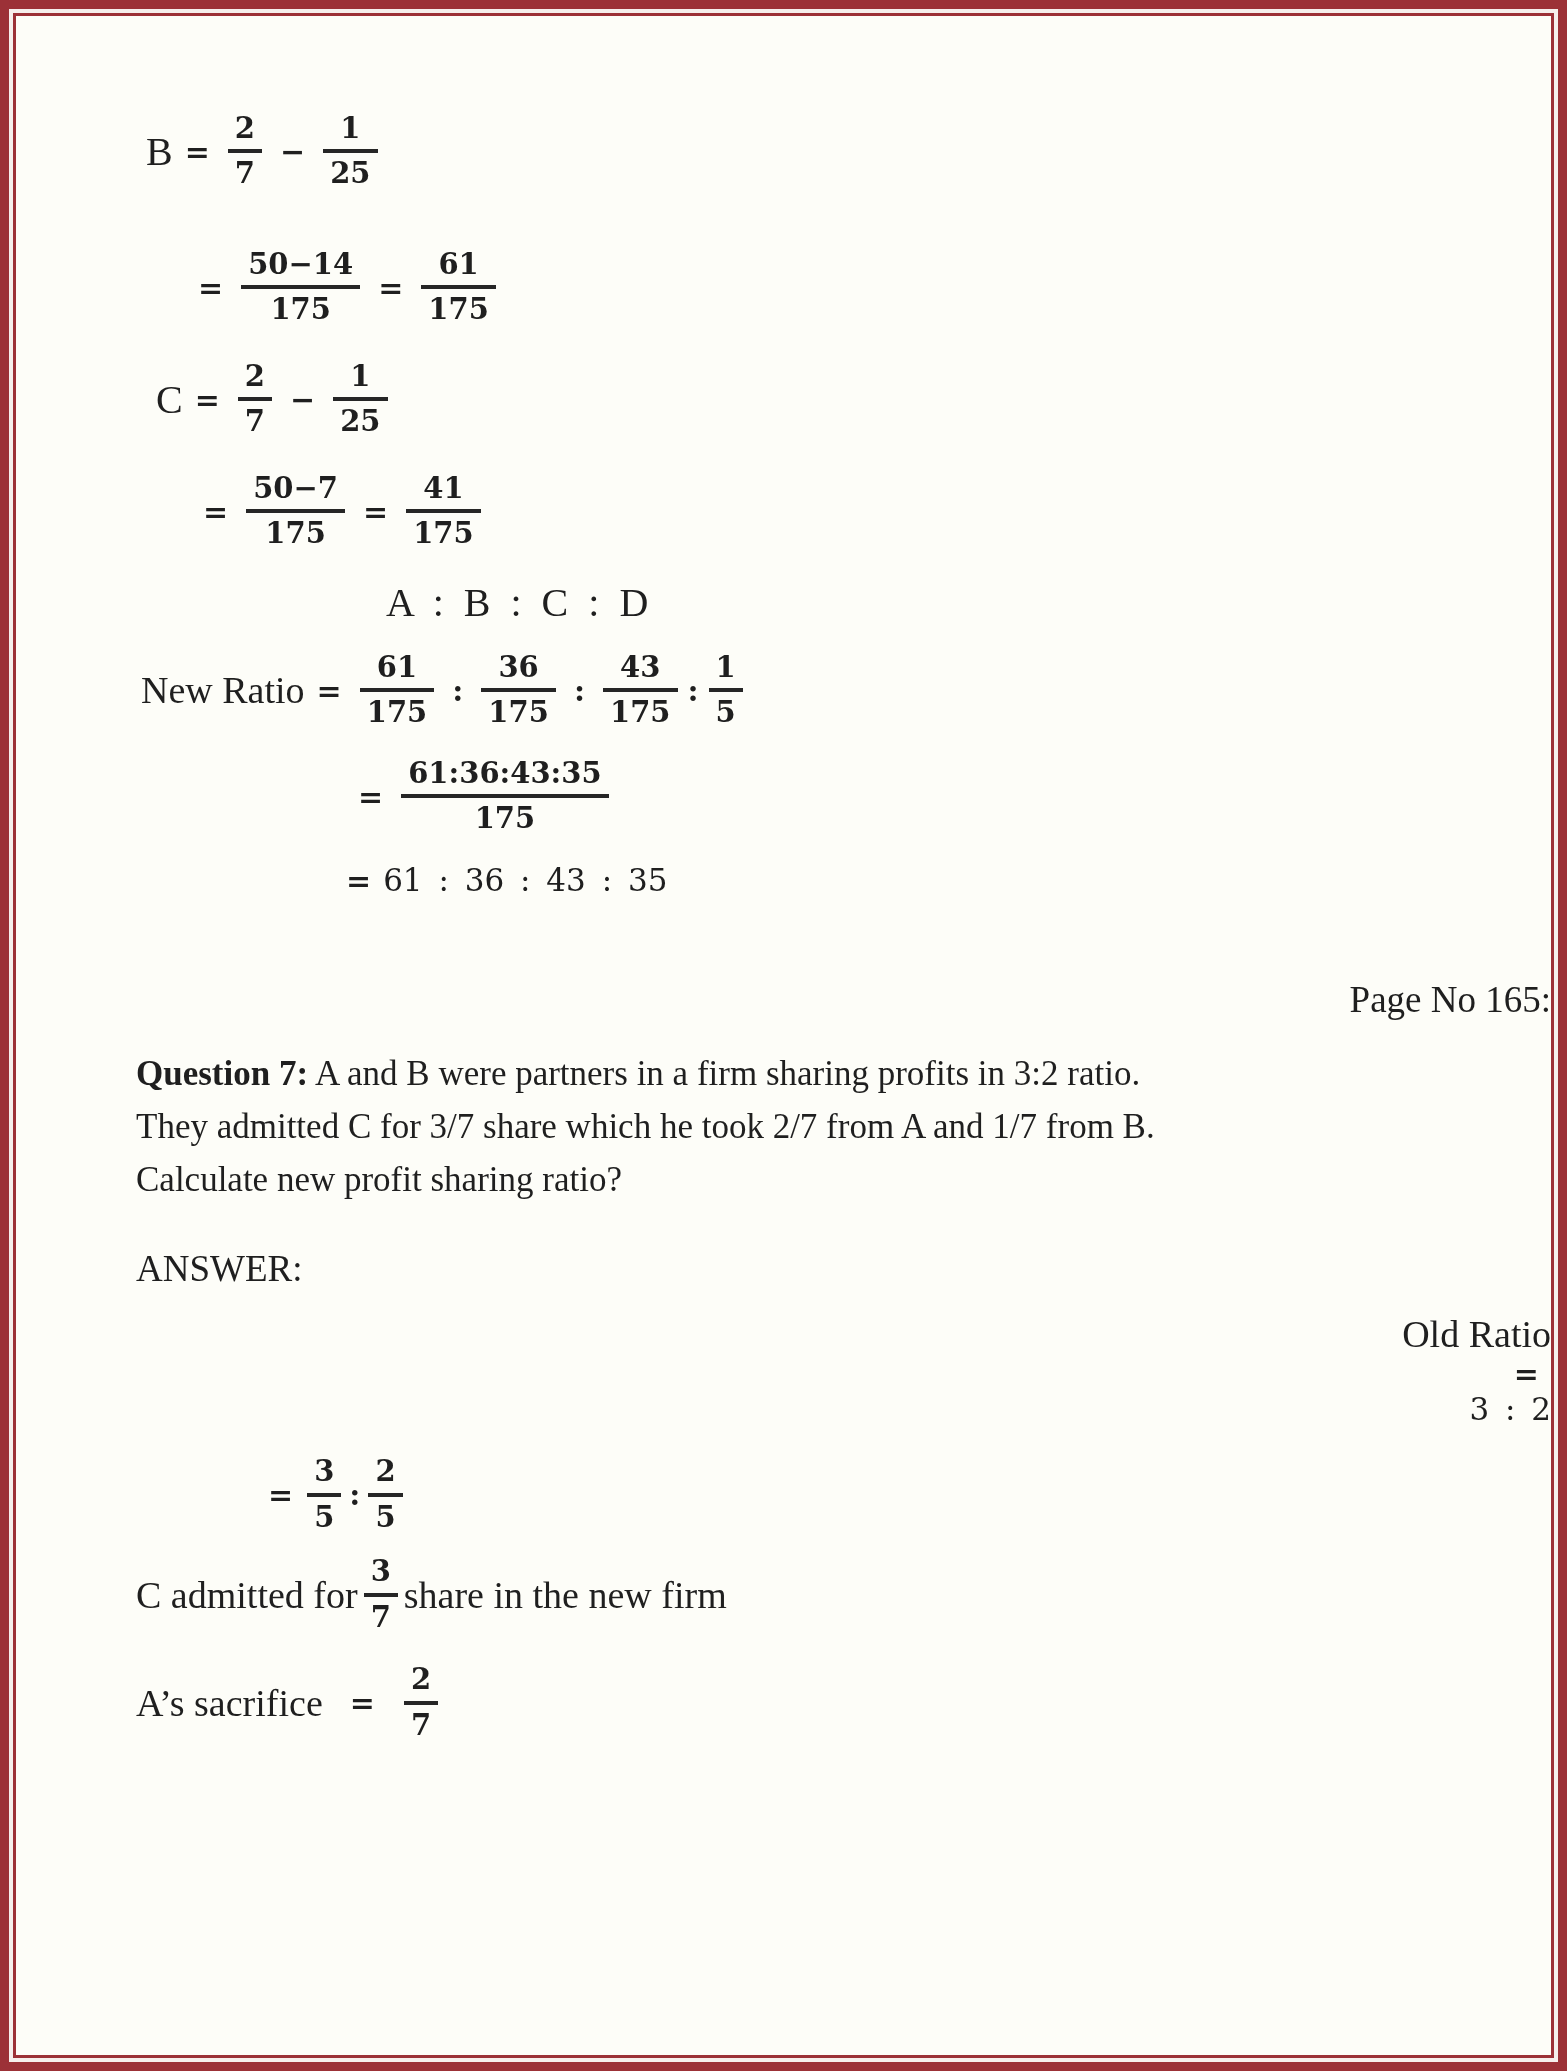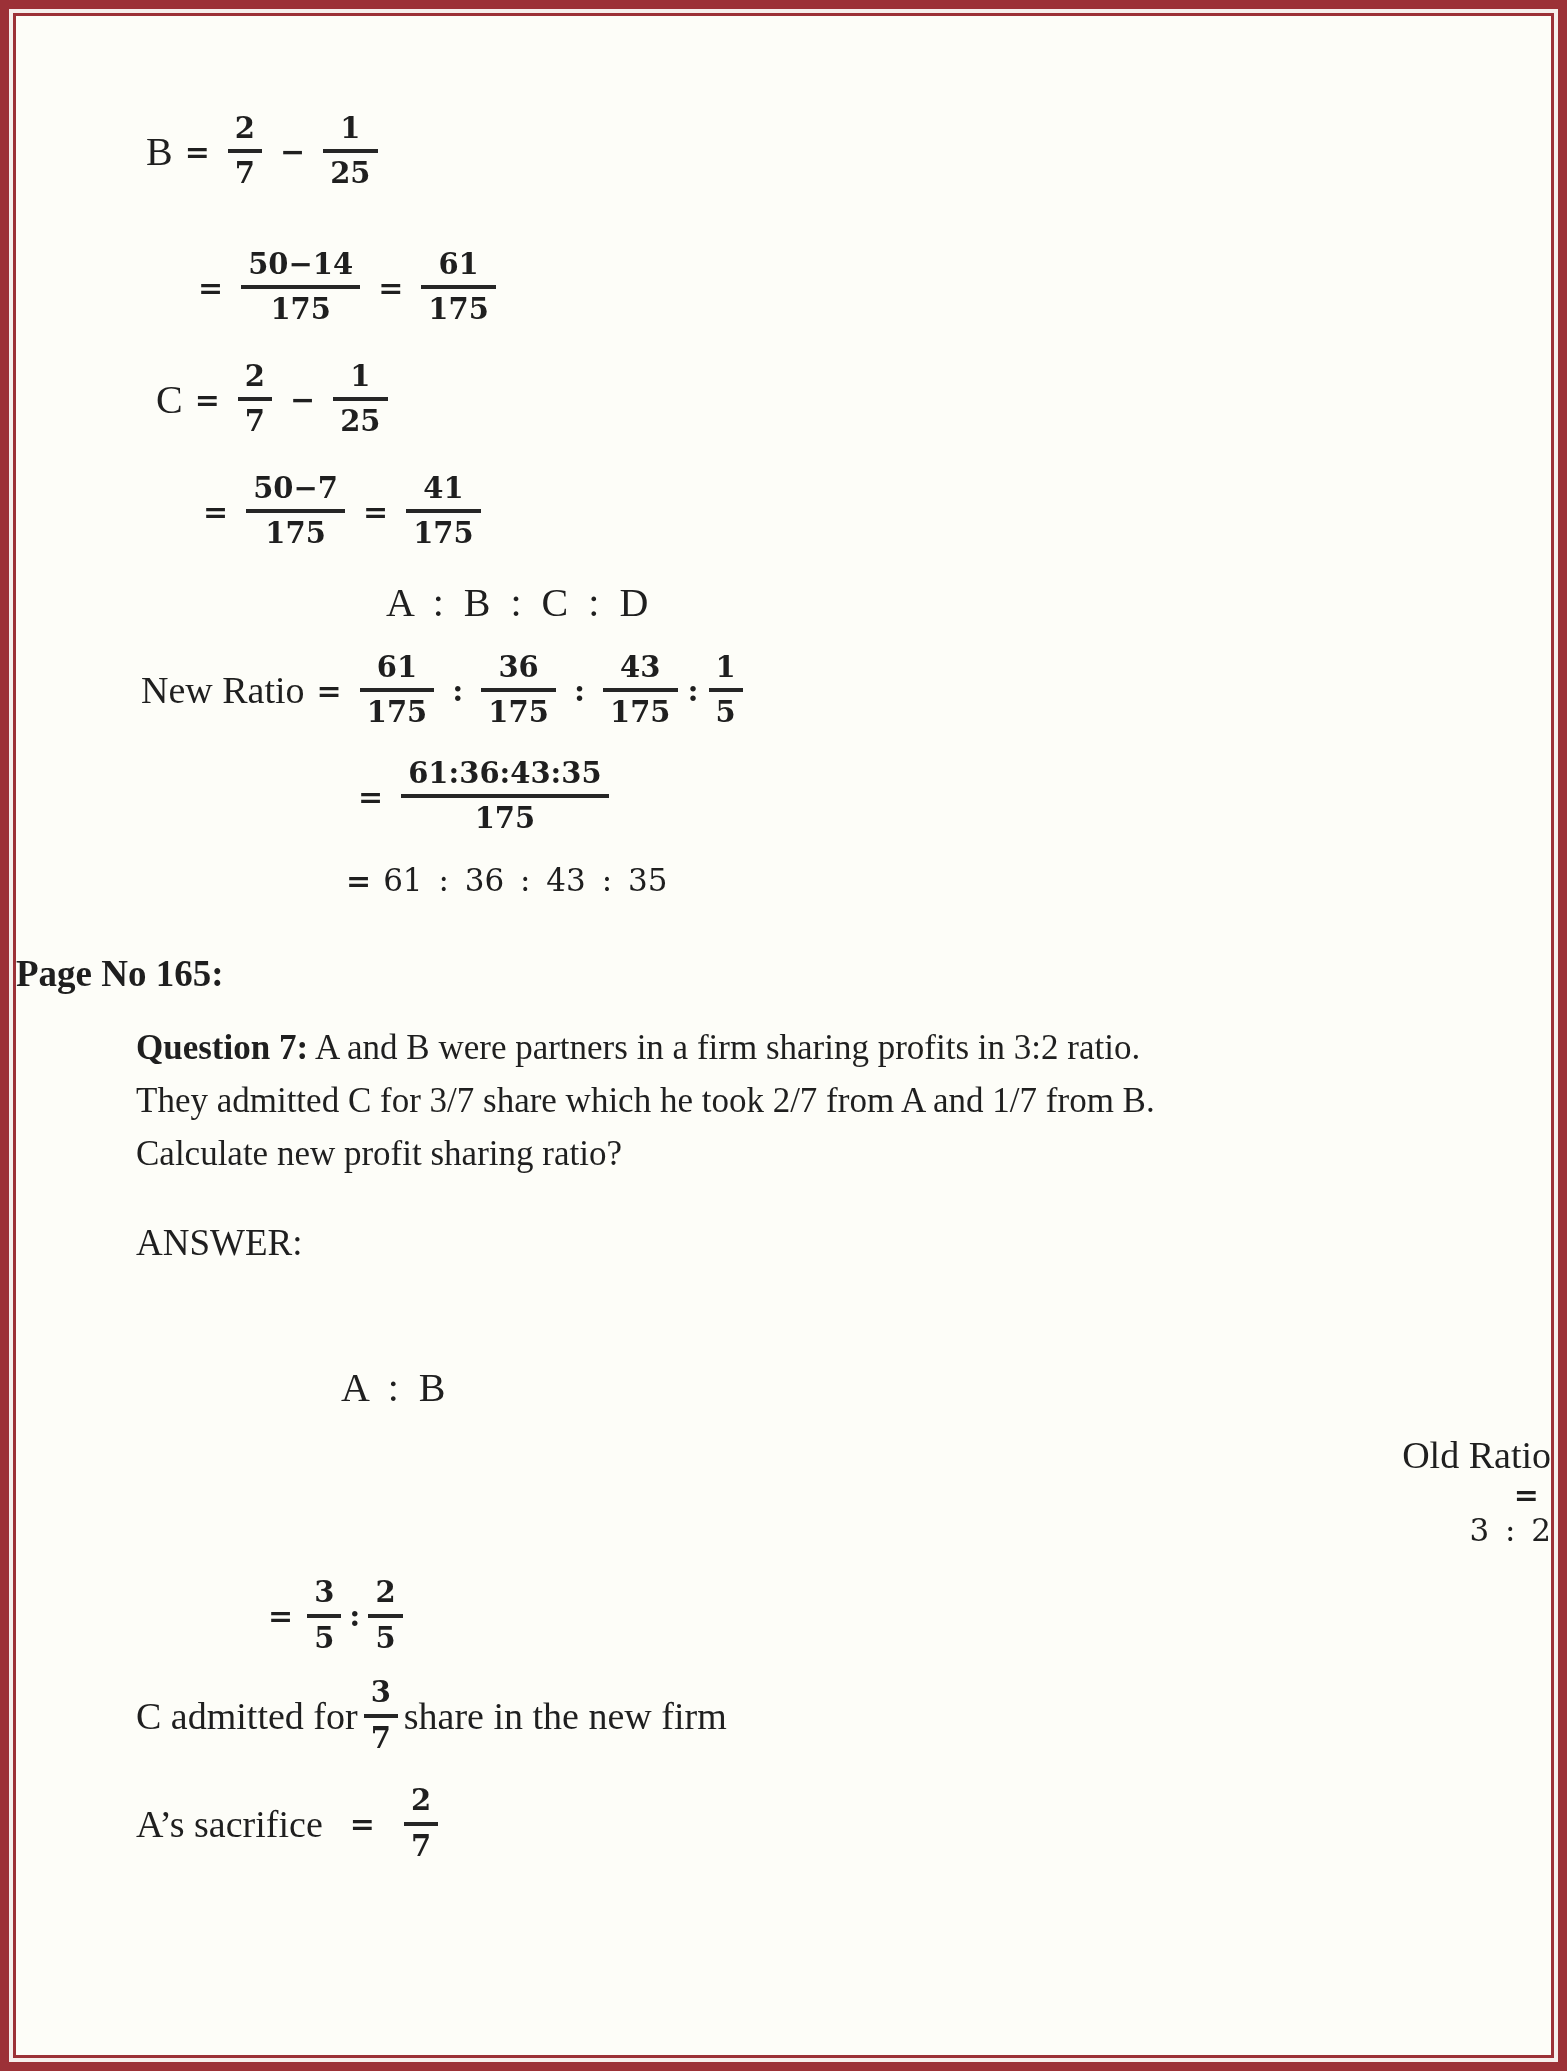"Page No 165:" .heading { font-weight: bold -> normal; margin-top: 54px -> 80px; text-align: left -> right }
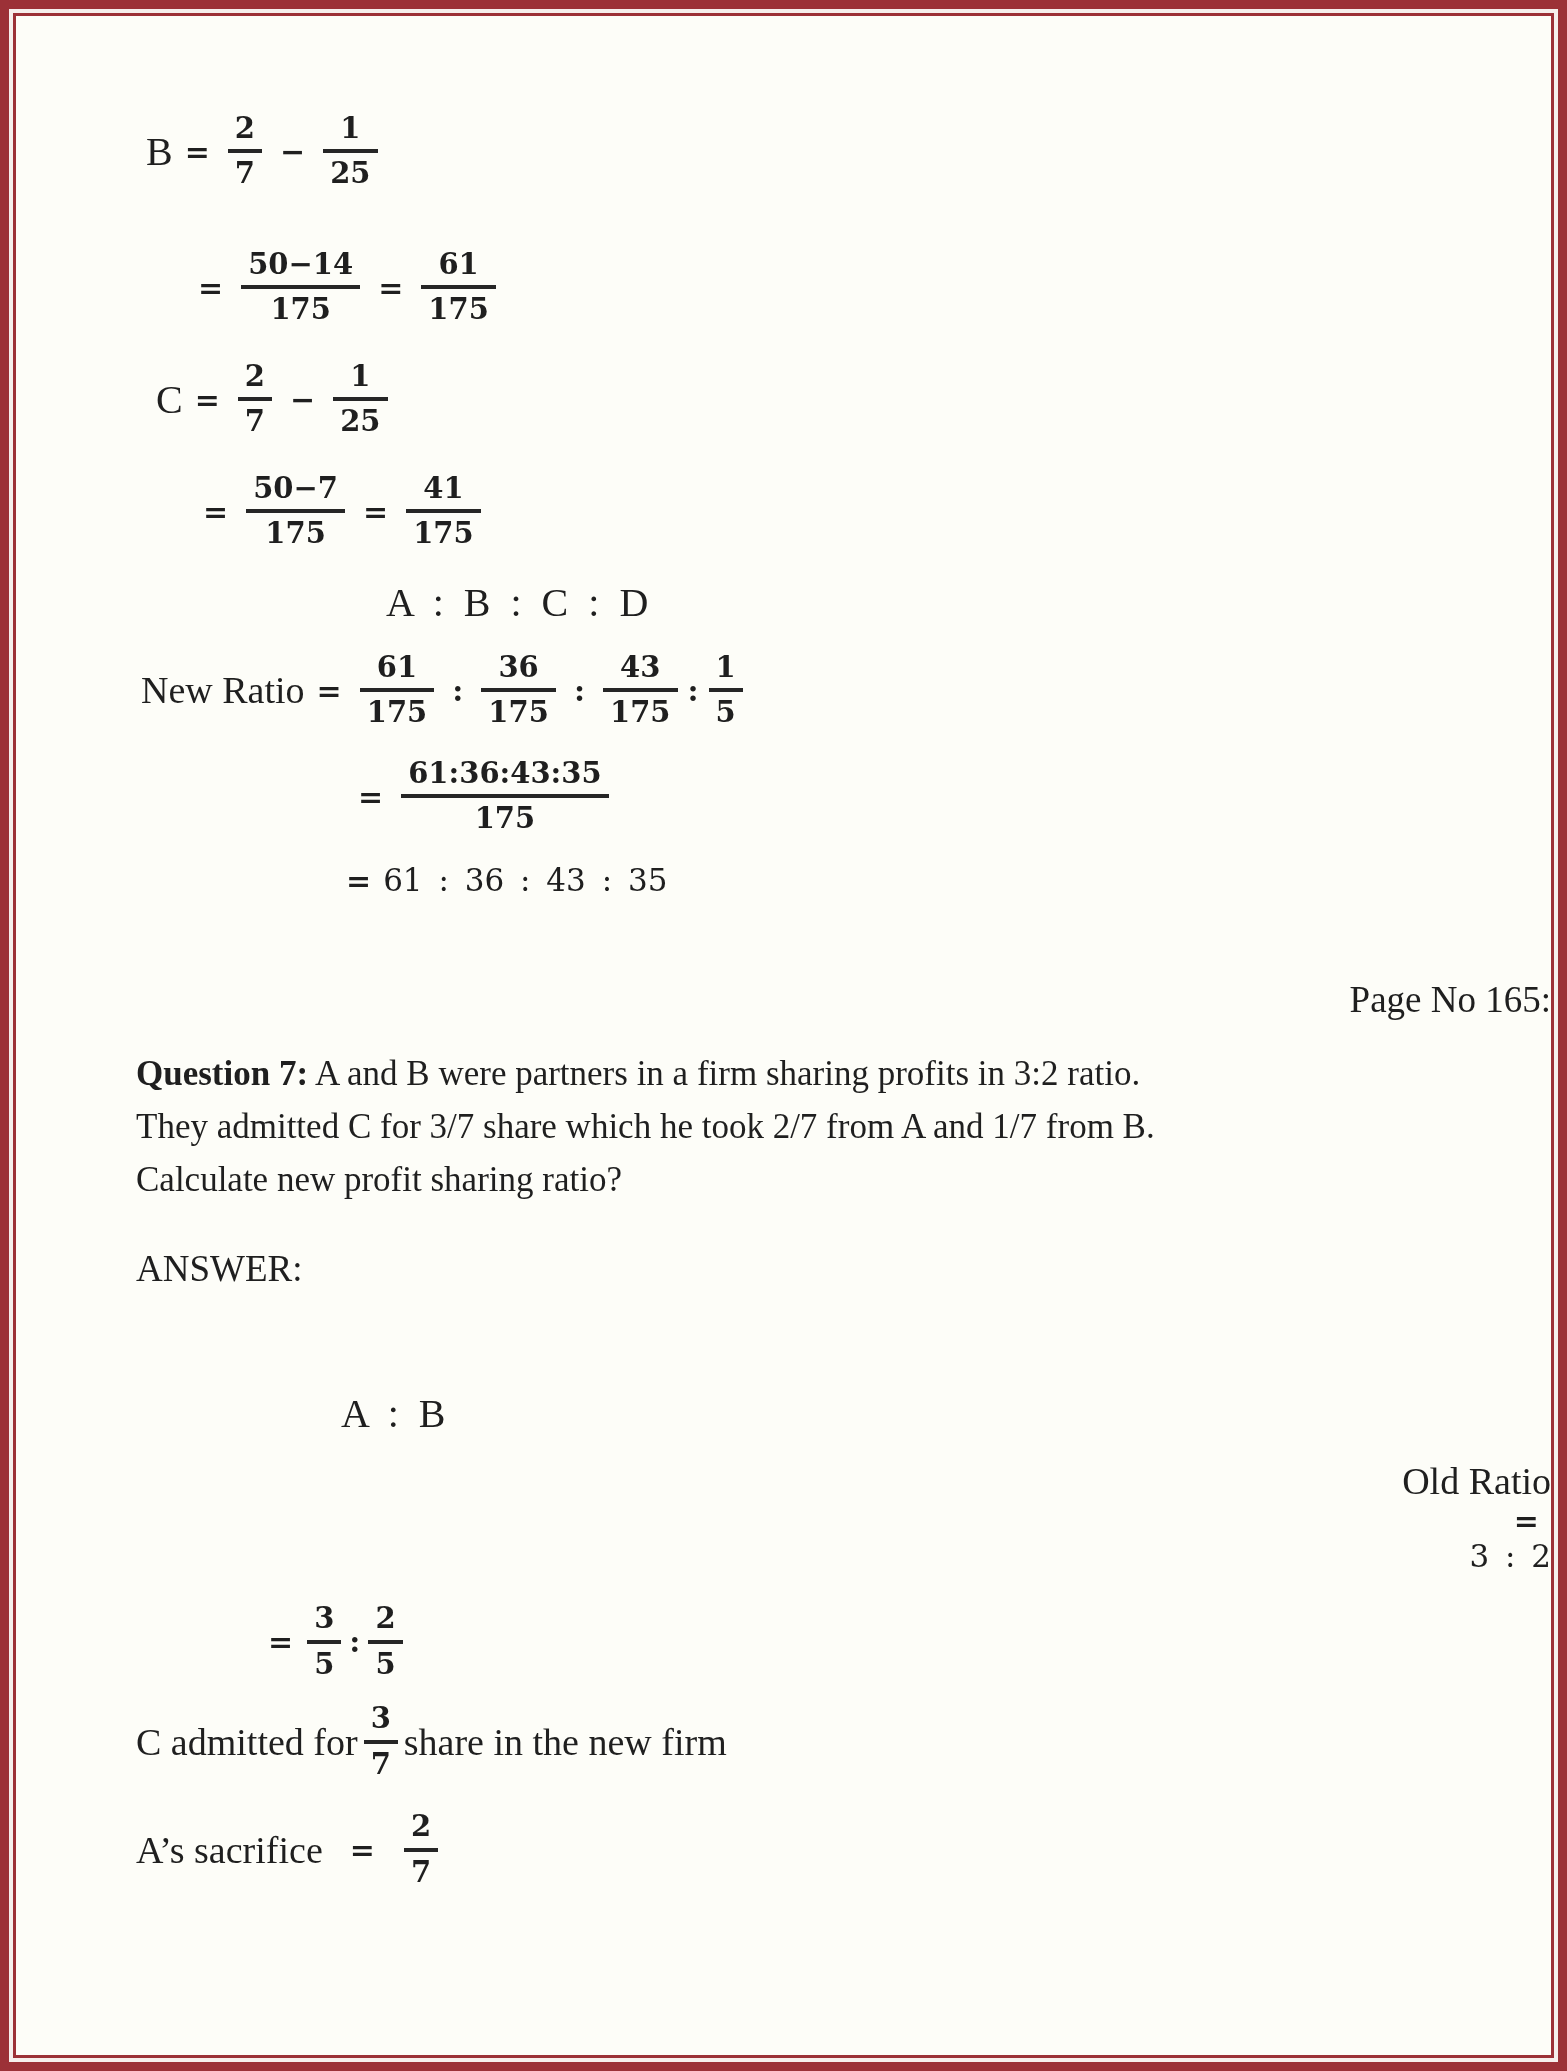"A : B" div.tline { html: <div> <span>A : B</span> </div> -> none }
